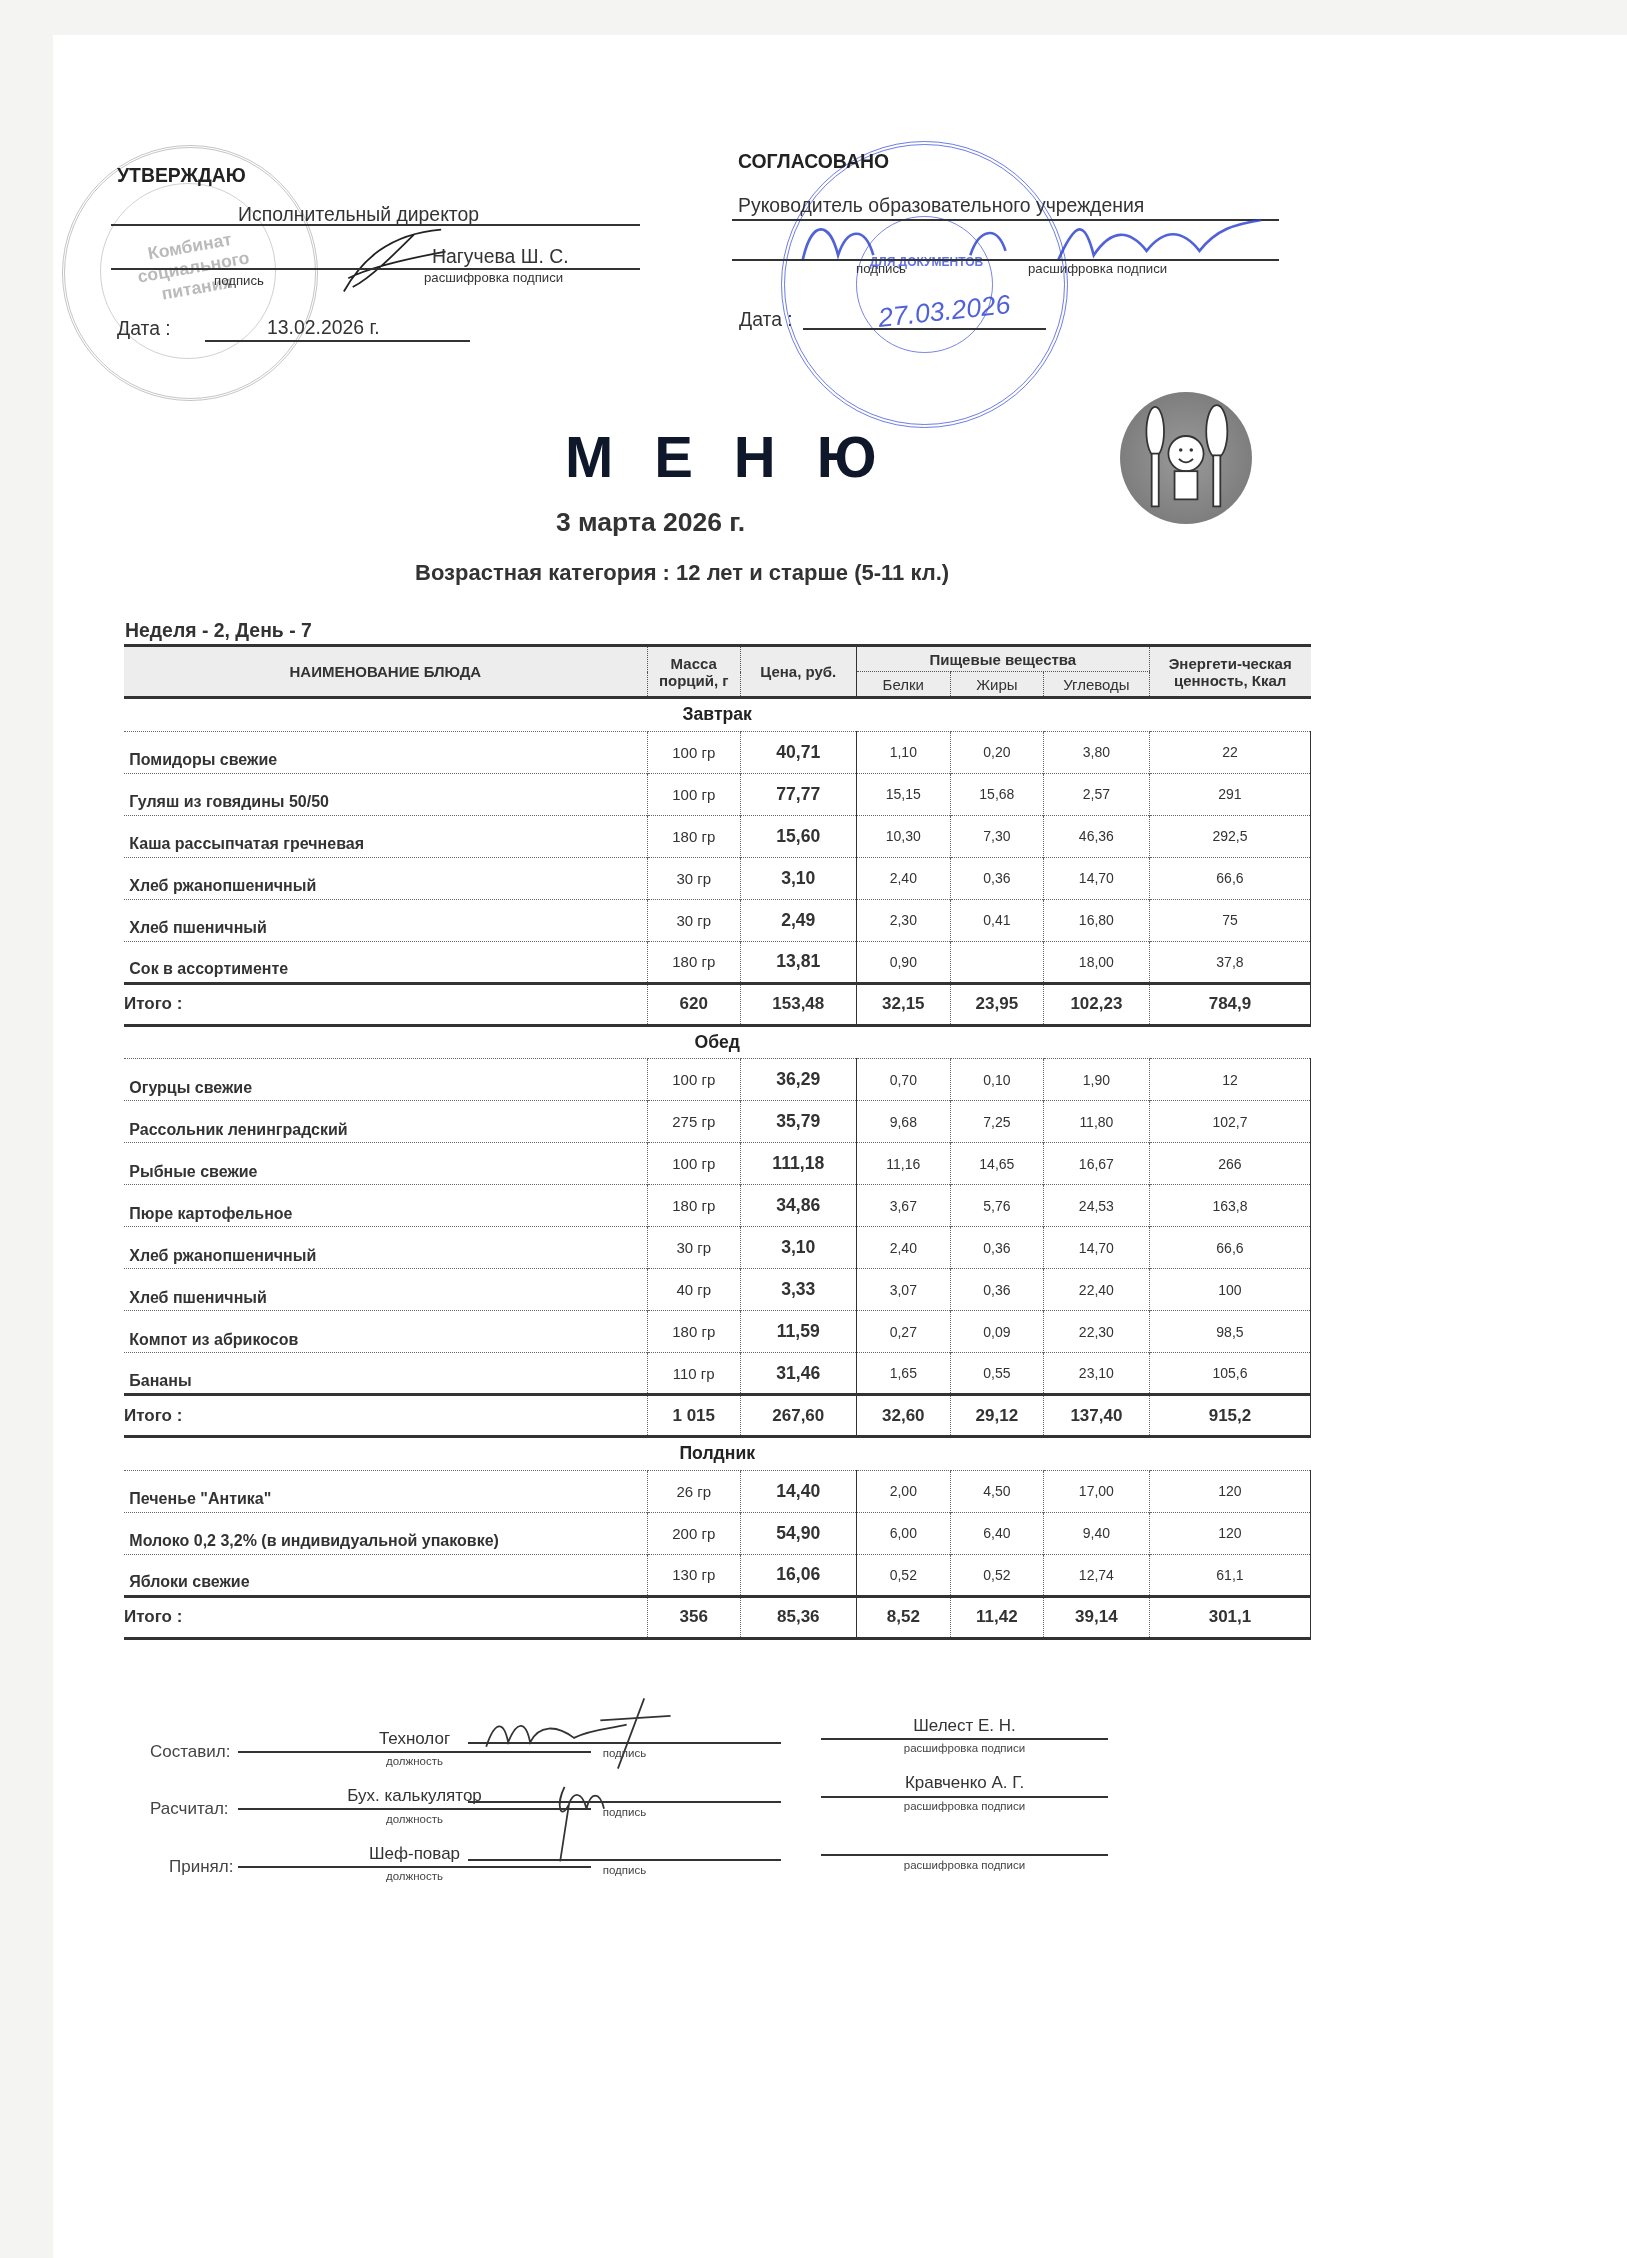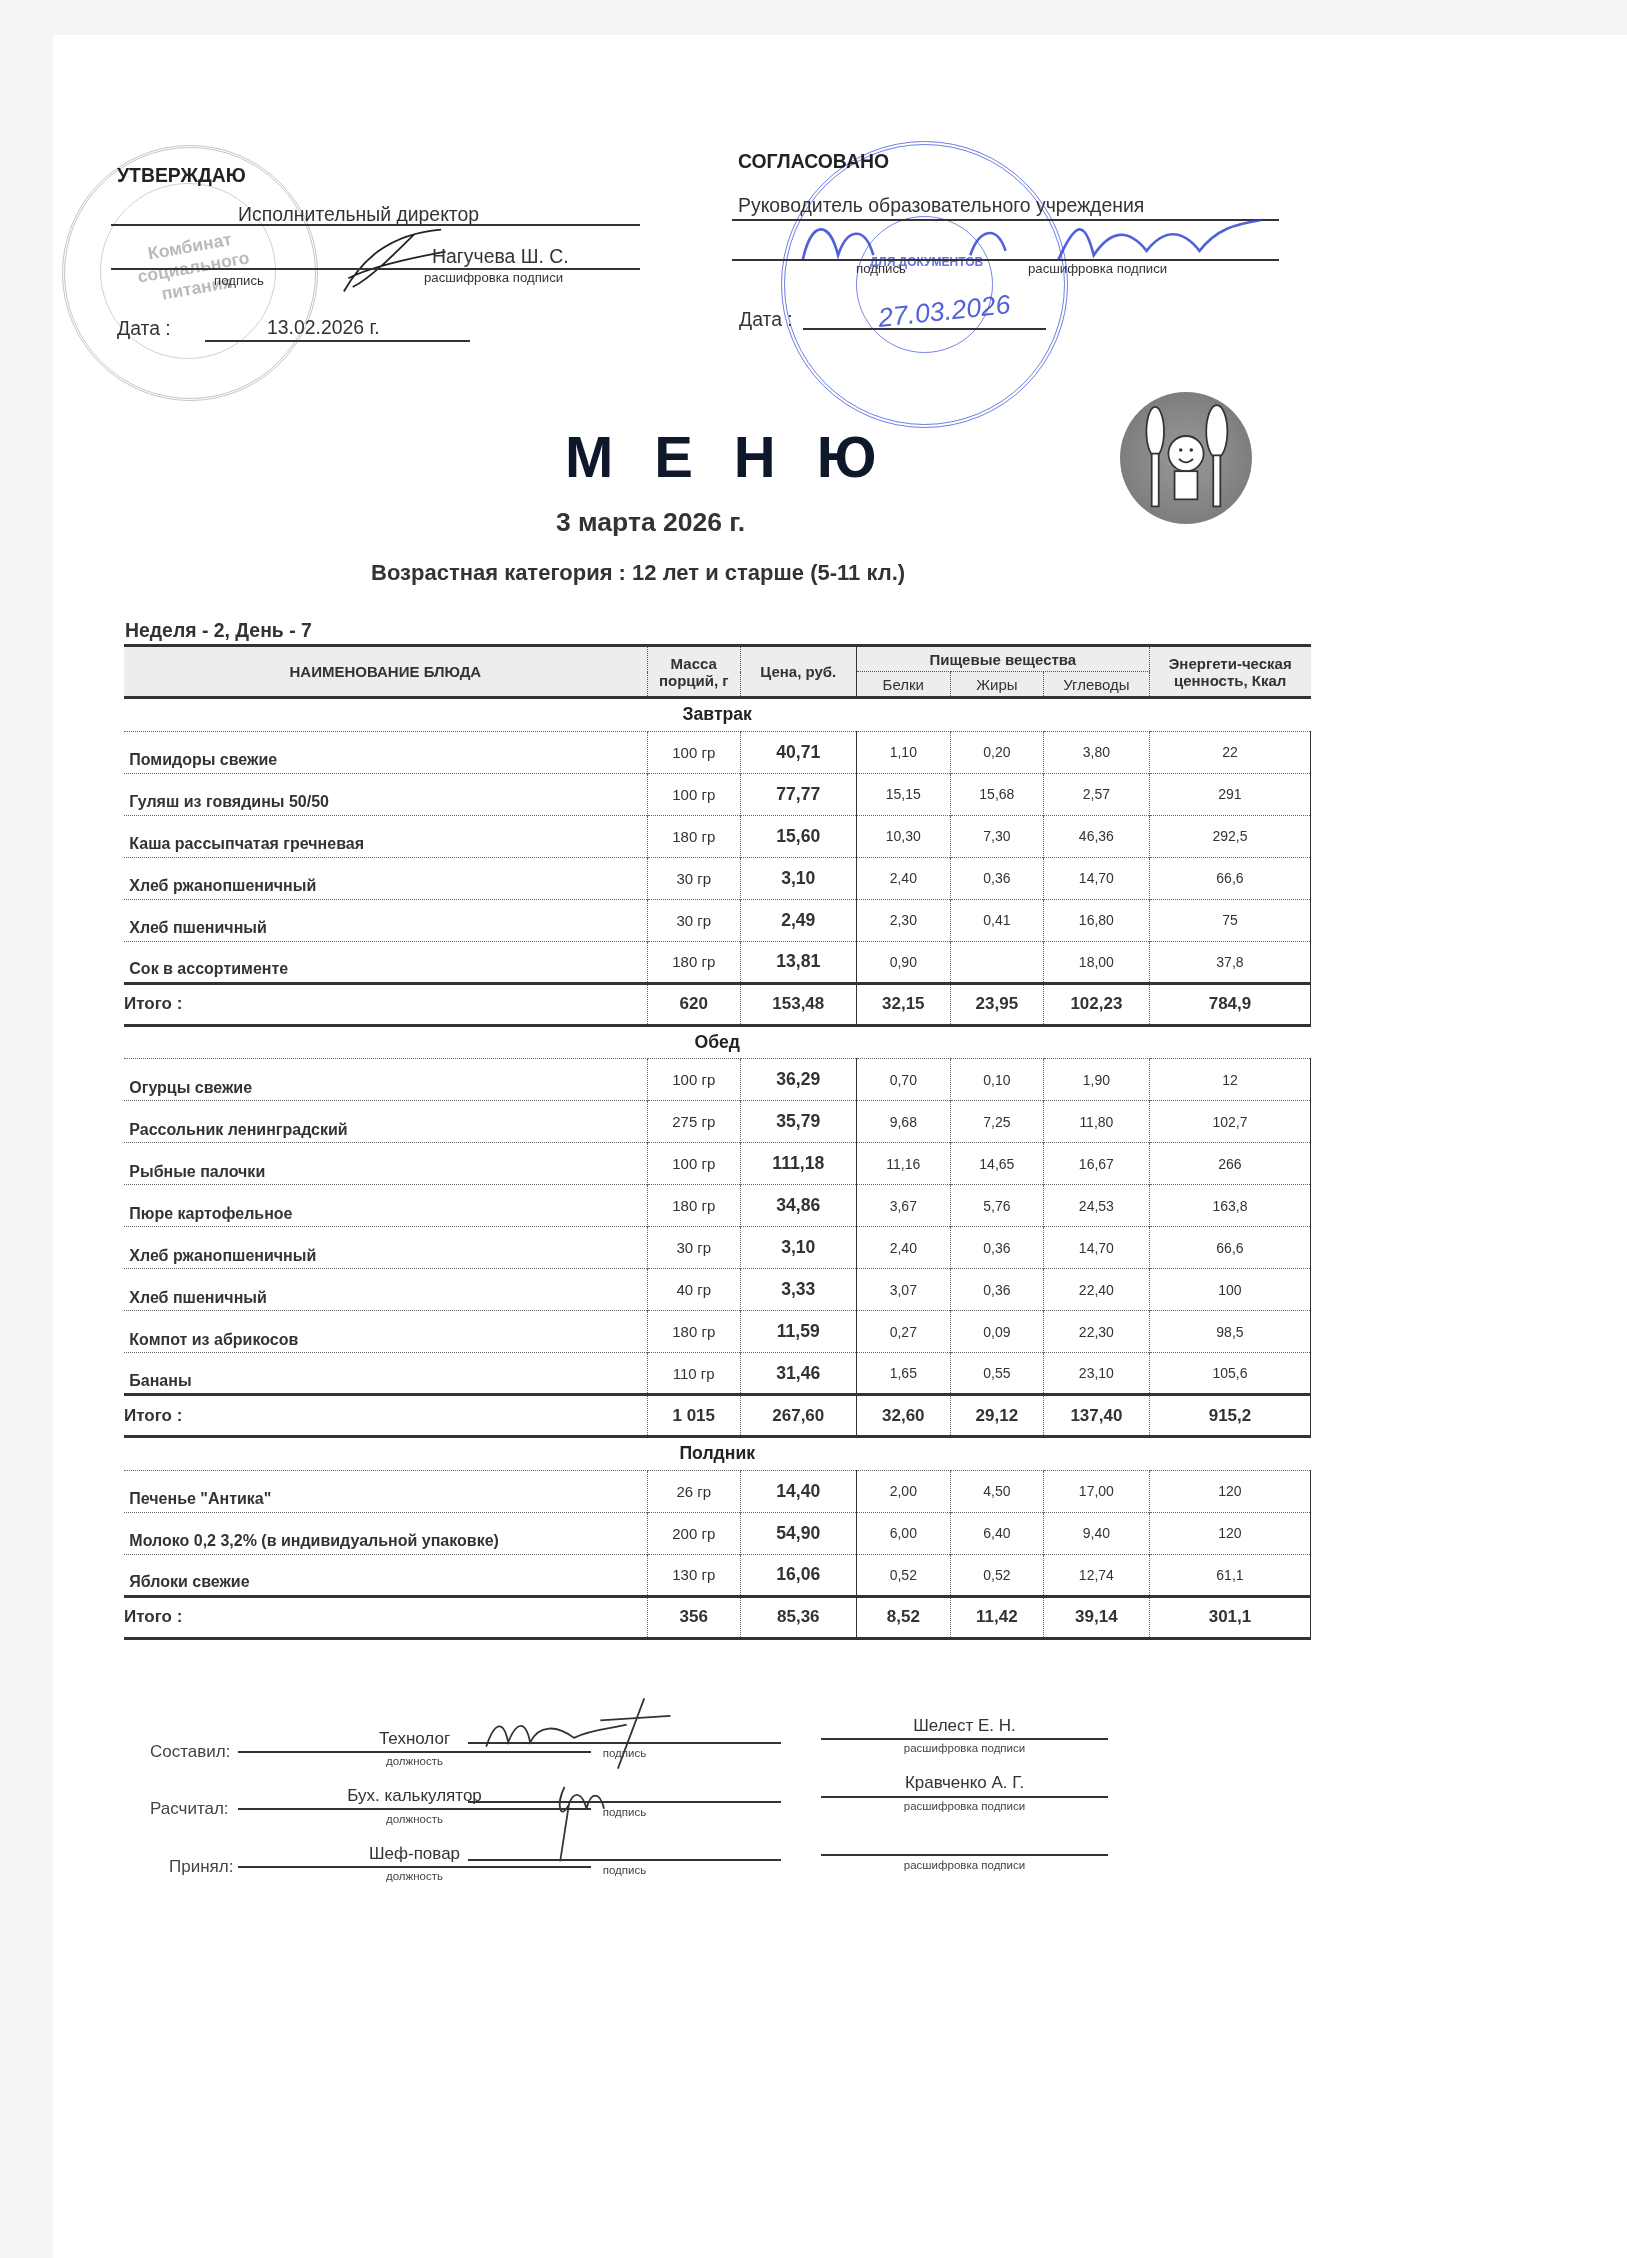"Возрастная категория : 12 лет" .age { margin-left: none -> 44px }
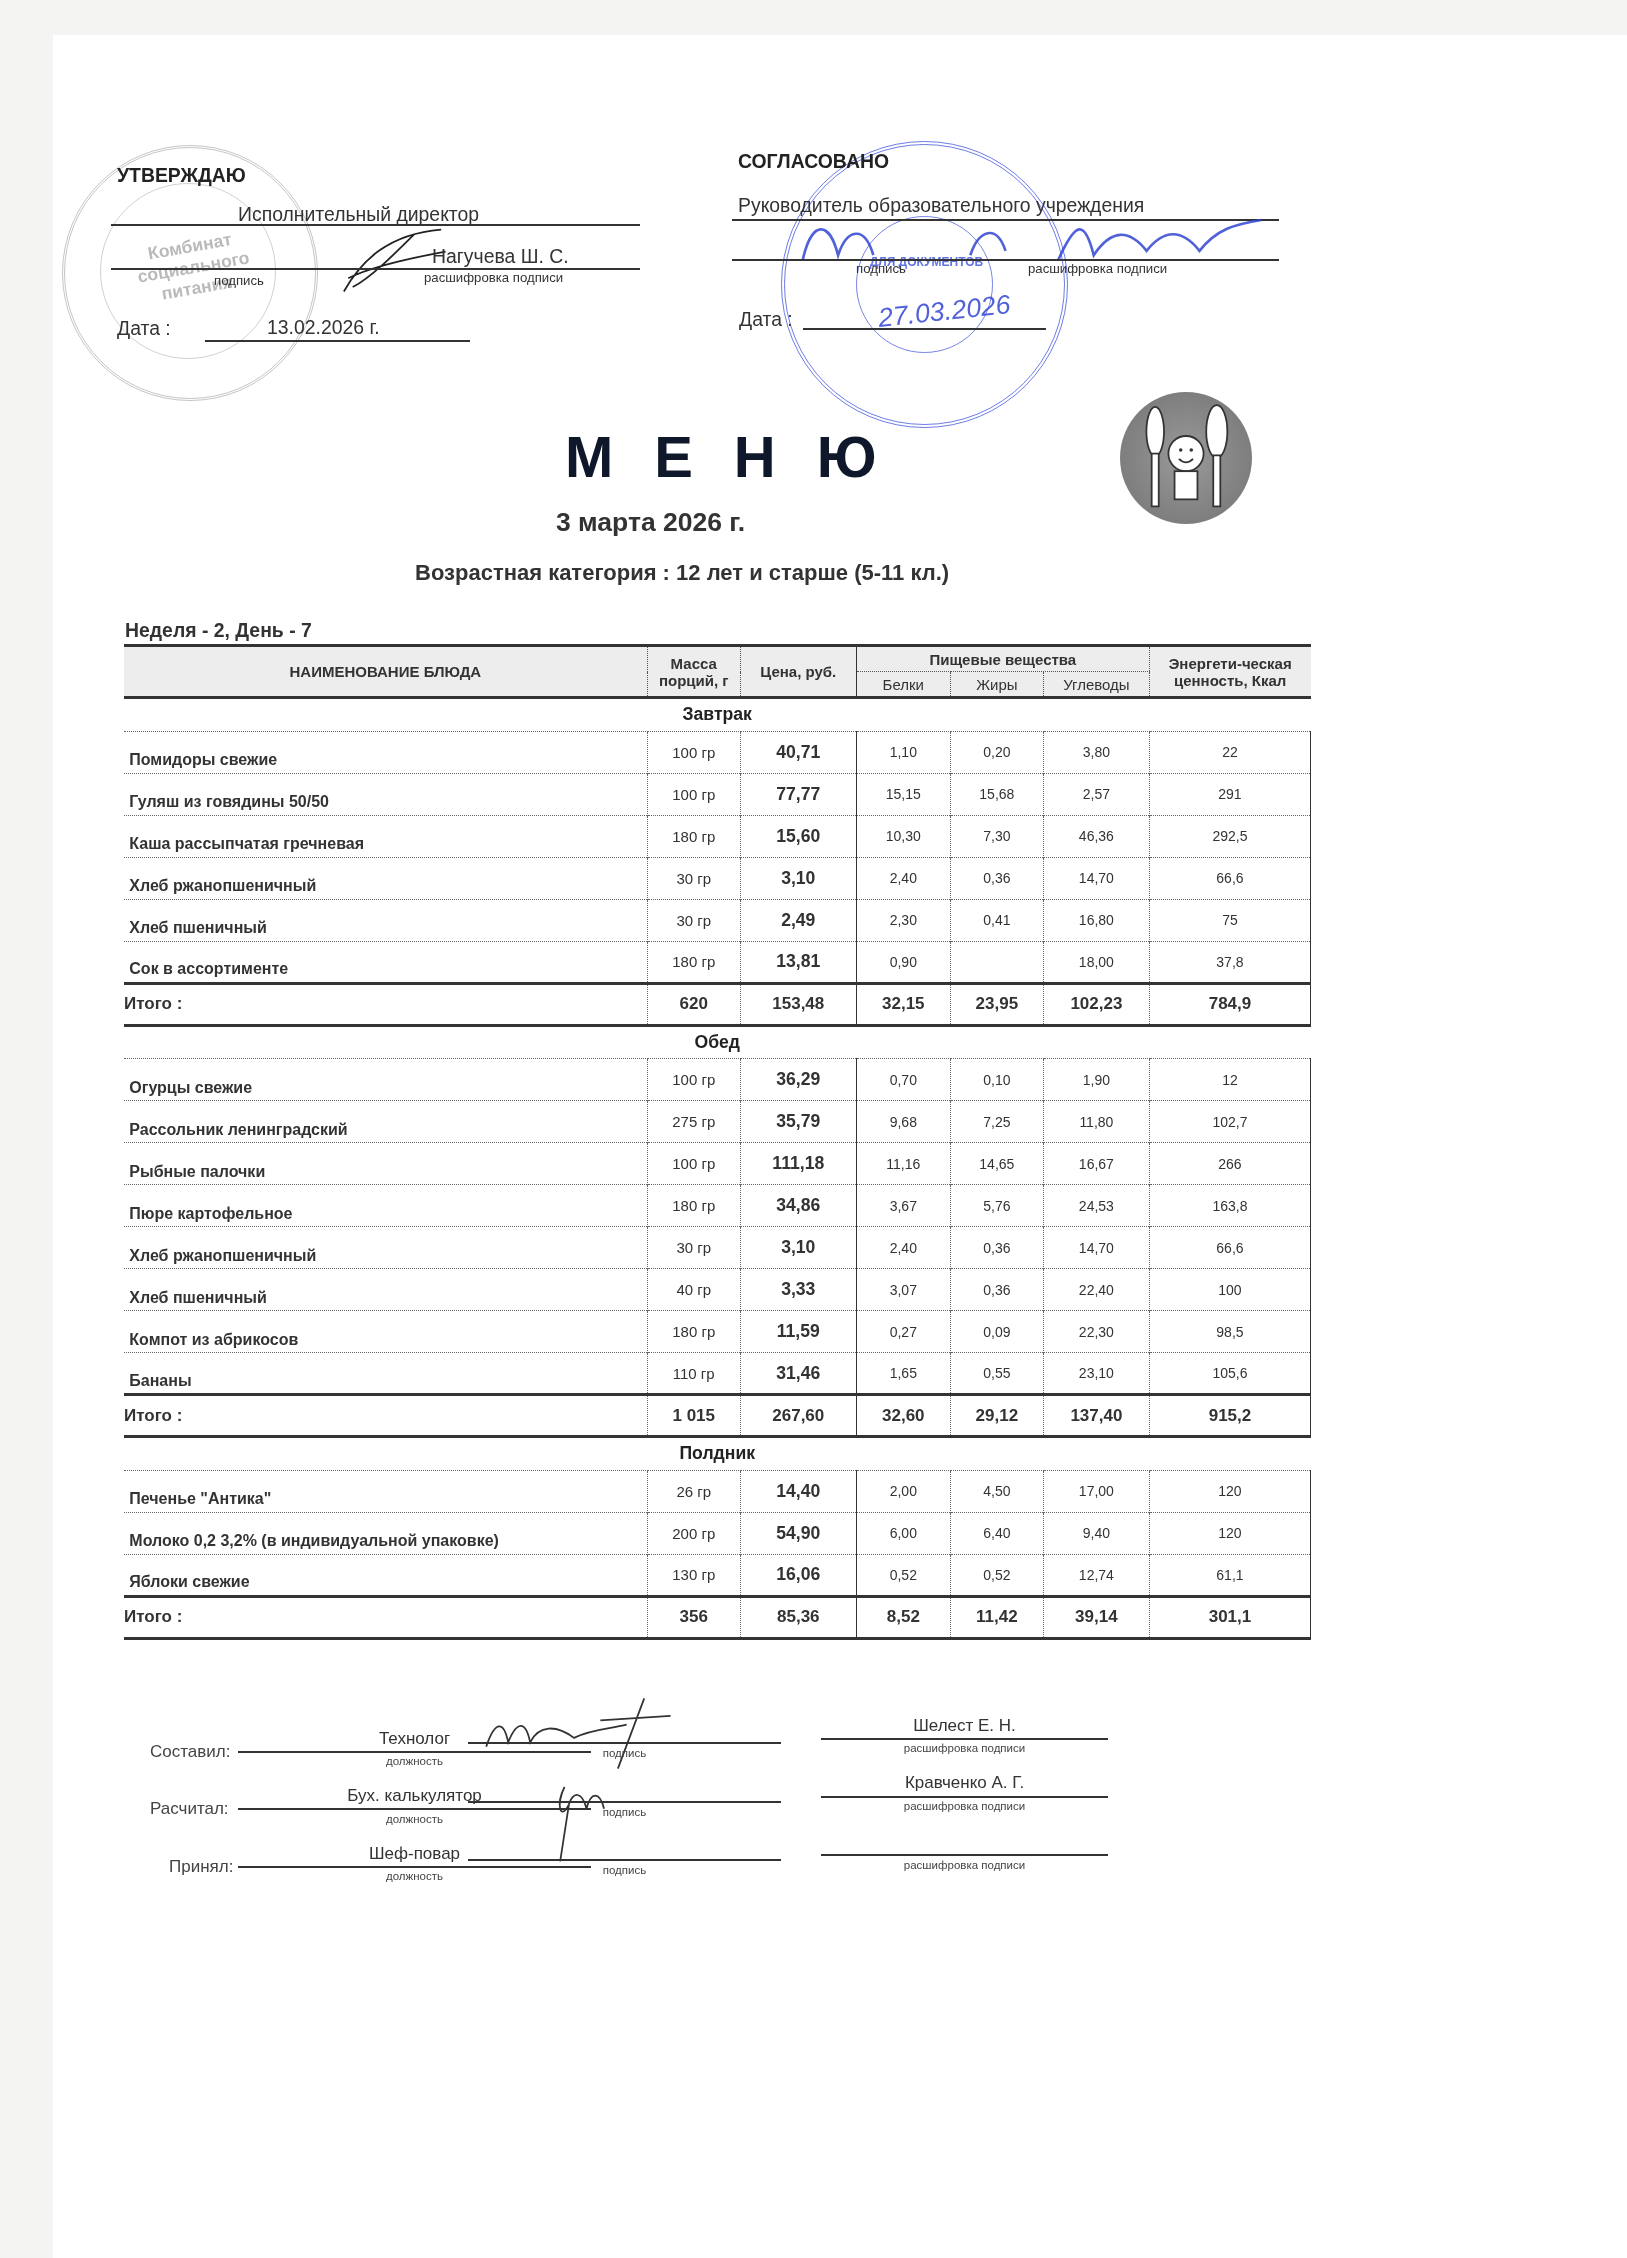"Рыбные палочки" td.name { text: палочки -> свежие }
